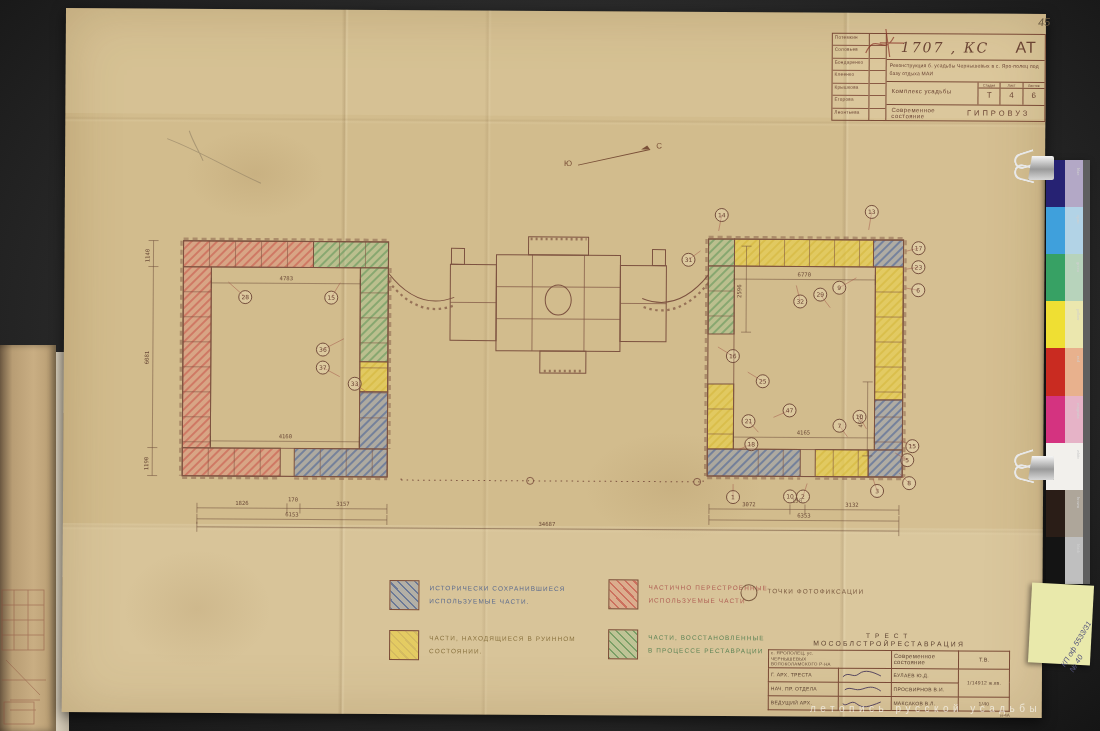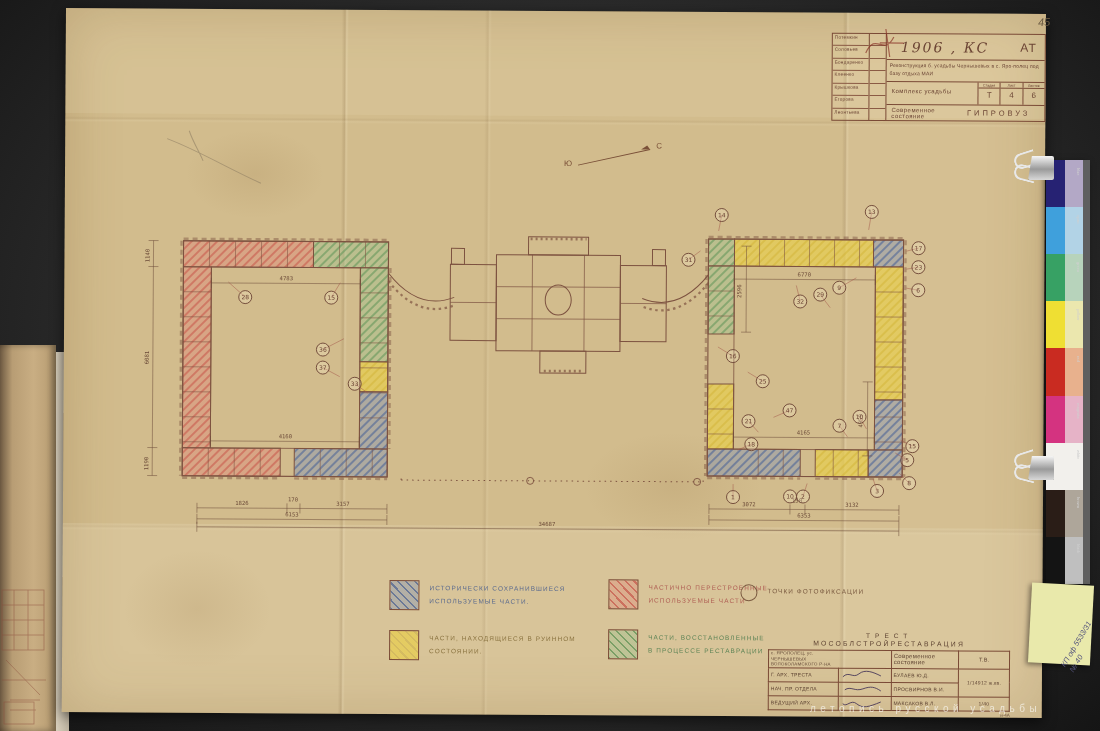"1906" span { text: 1906 -> 1707 }
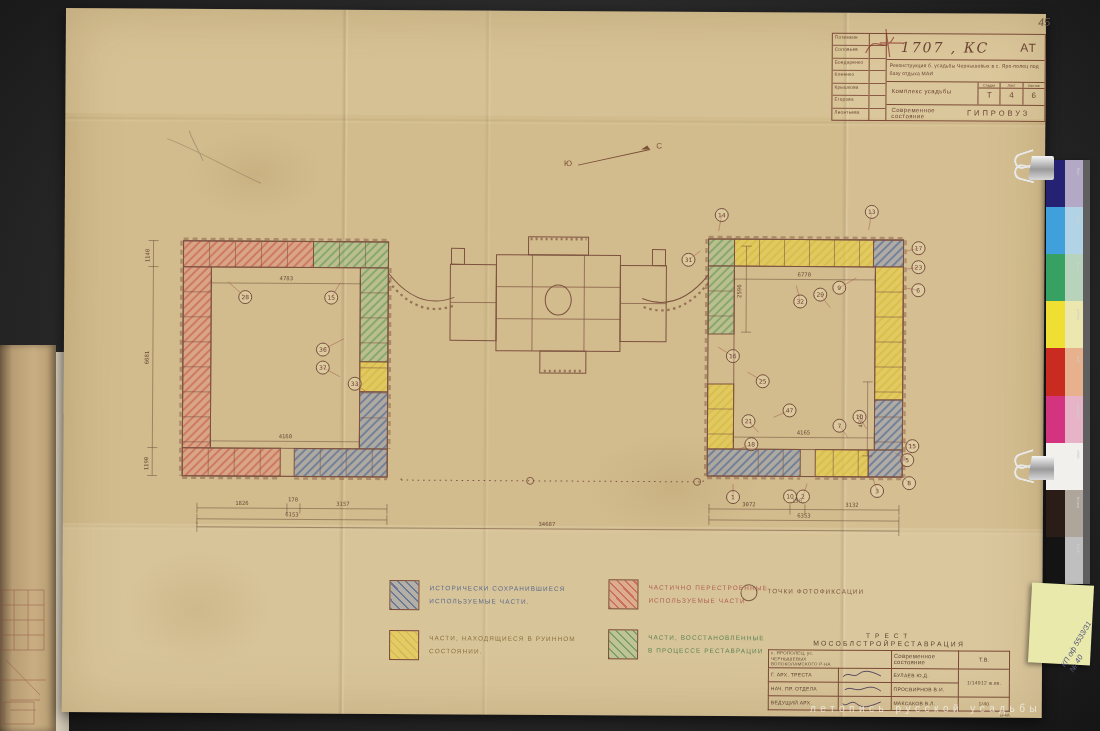"АТ" .st-at { font-size: 12px -> 16px }
